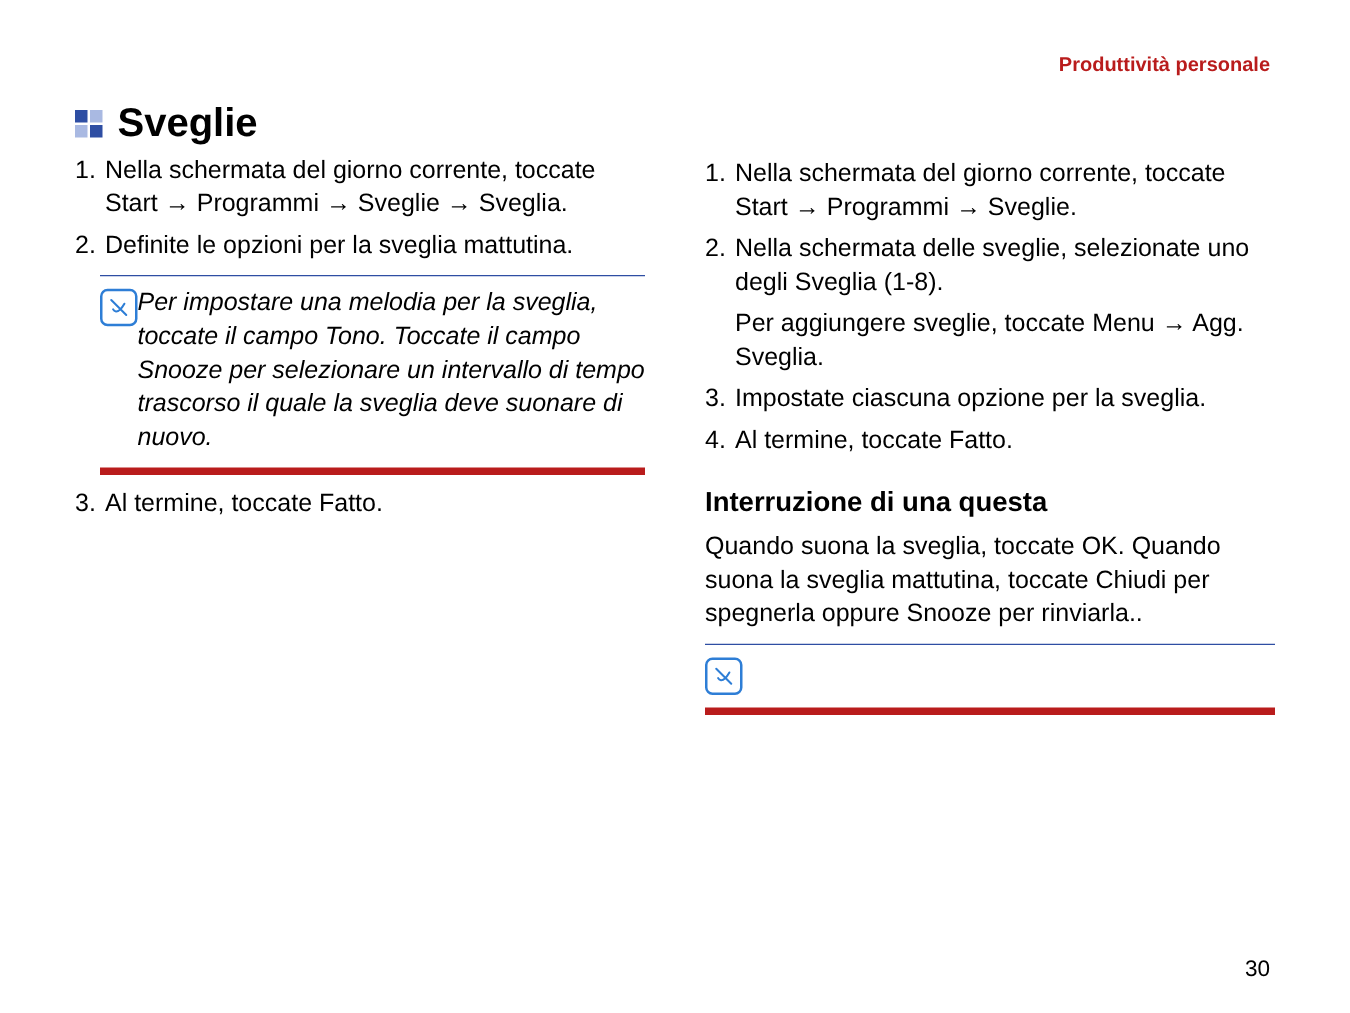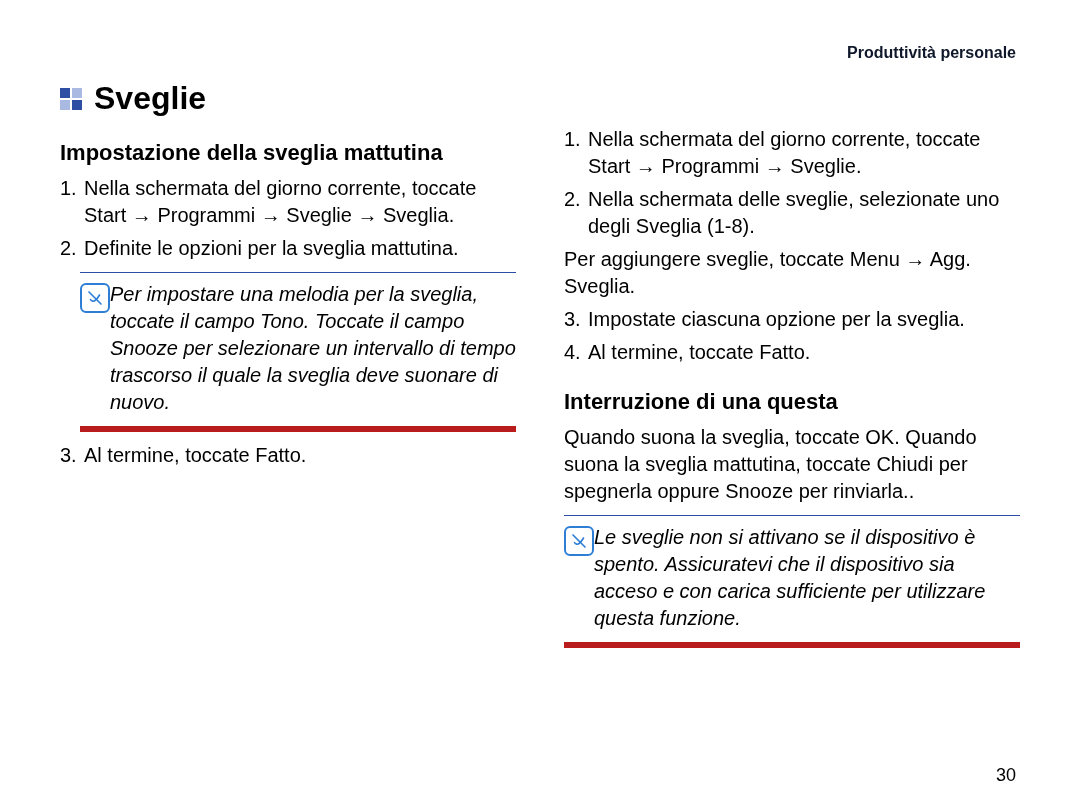"Produttività personale" .header-link { color: #0f172a -> #b91c1c }
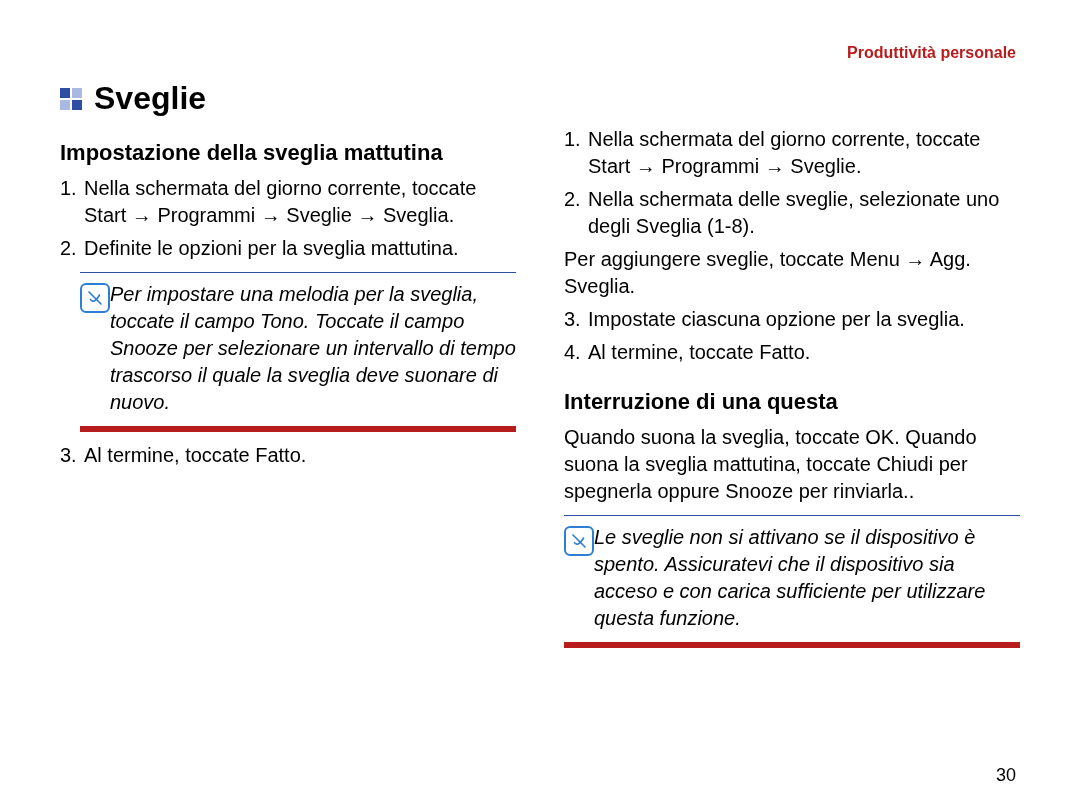"Impostazione della sveglia mattutina" h2.subhead { html: <h2>Impostazione della sveglia mattutina</h2> -> none }
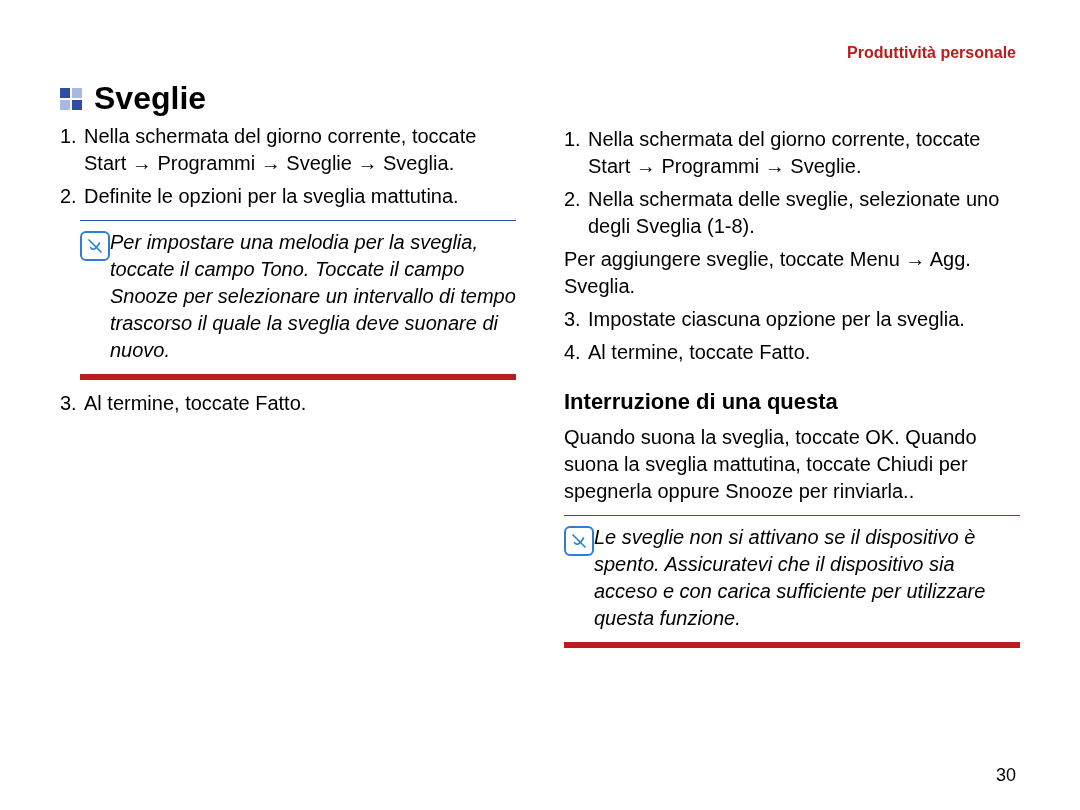"Per aggiungere sveglie, toccate Menu" .indent { margin-left: none -> 24px }
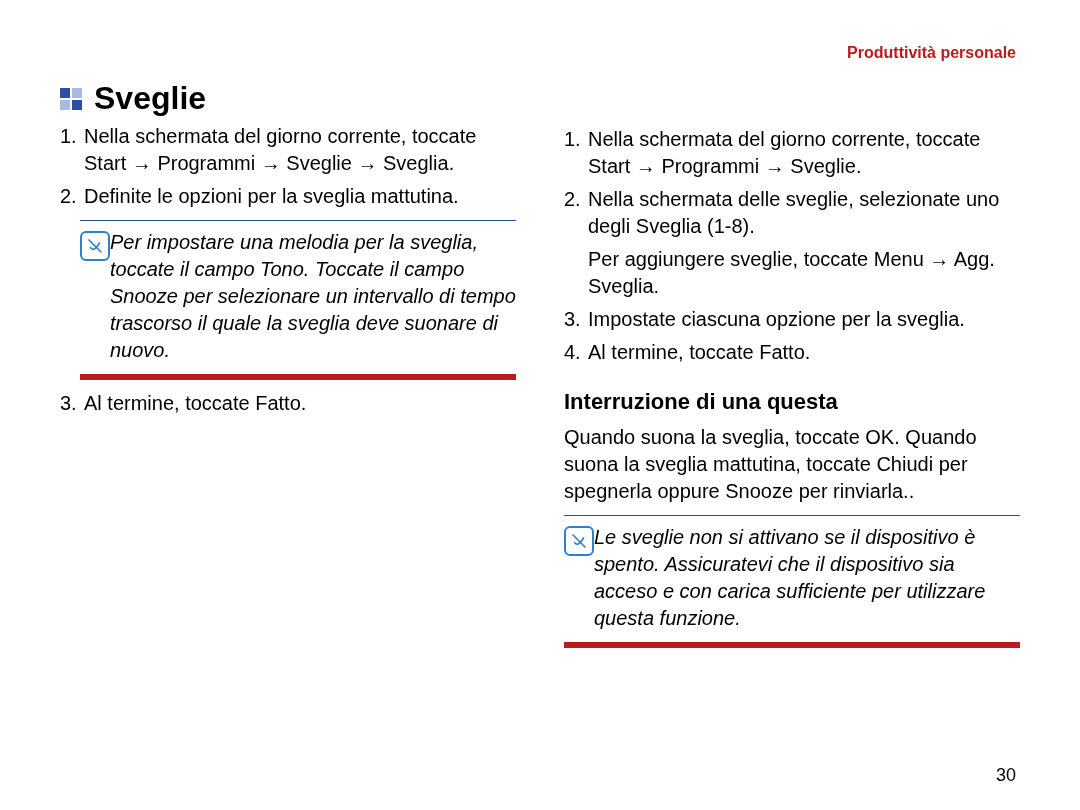"Le sveglie non si attivano" div.note-text { html: <div>Le sveglie non si attivano se il dispositivo è spento. Assicuratevi che il dispositivo sia acceso e con carica sufficiente per utilizzare questa funzione.</div> -> none }
